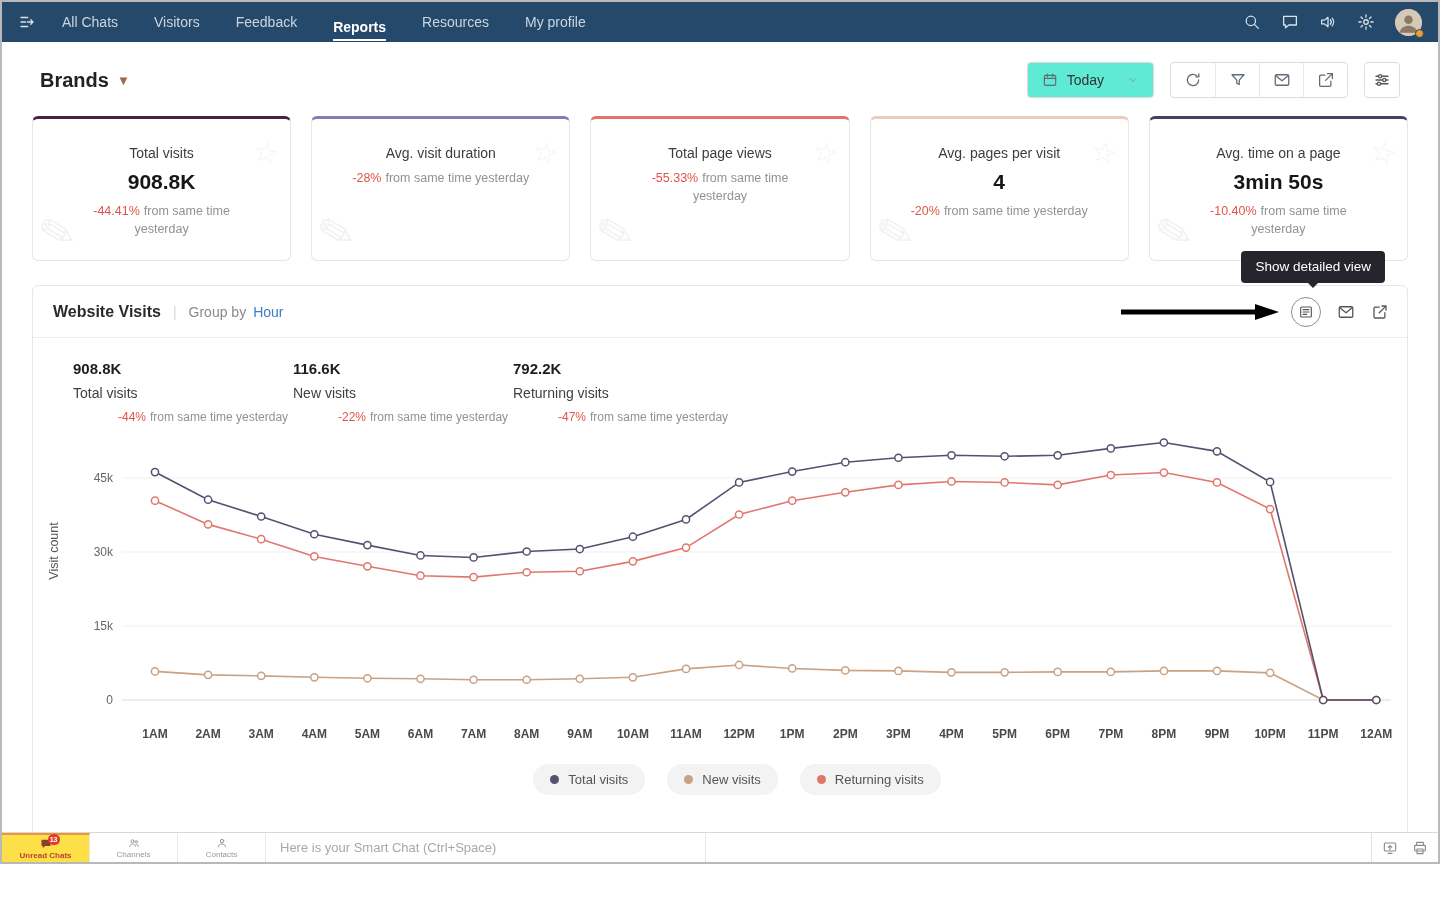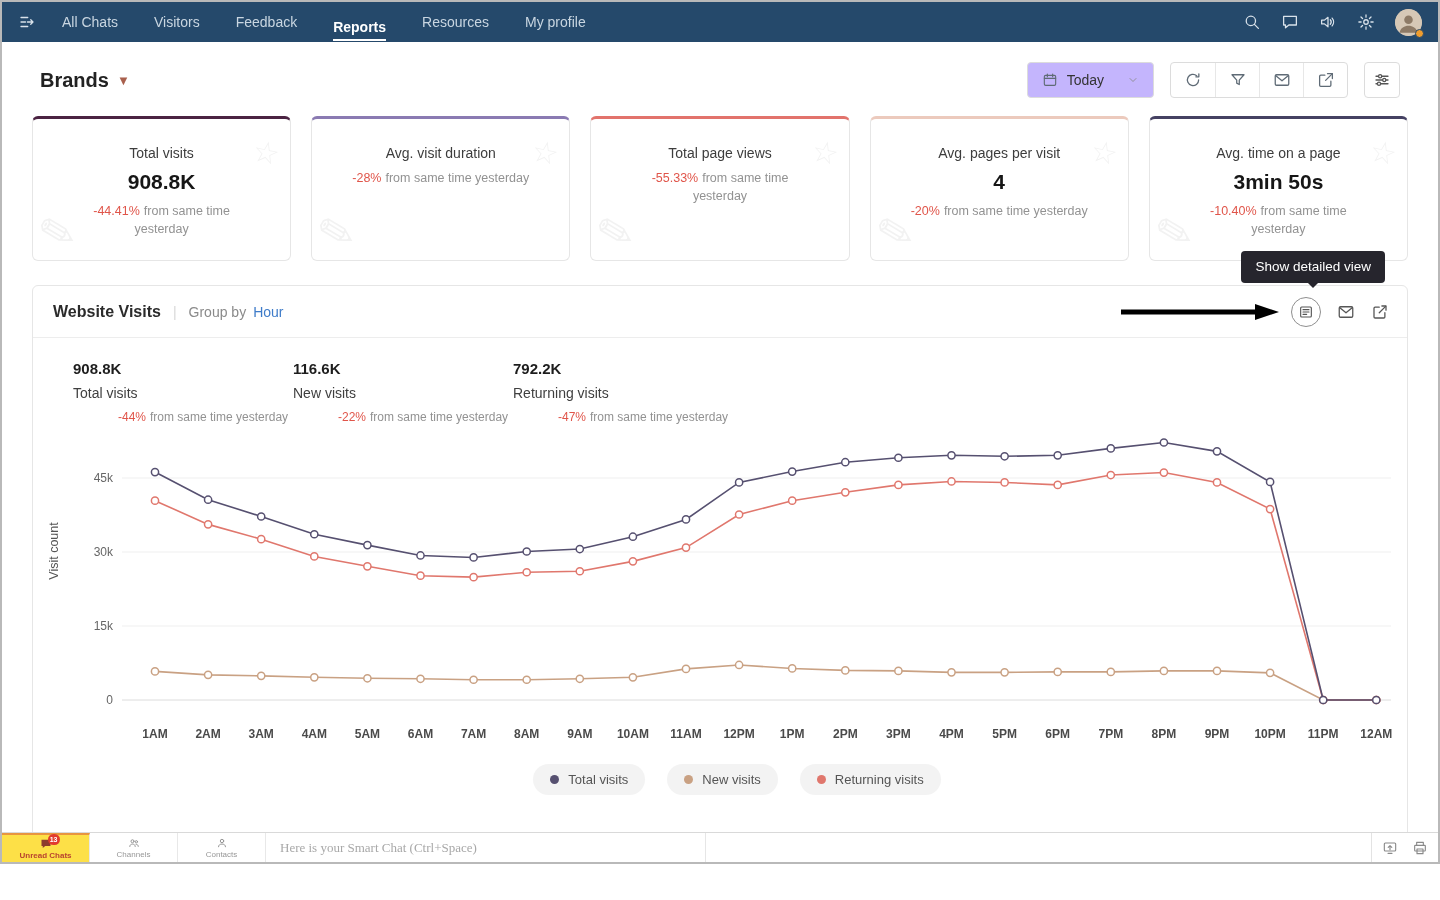"Today" .date-btn { background: #c4b5fd -> #5eead4 }
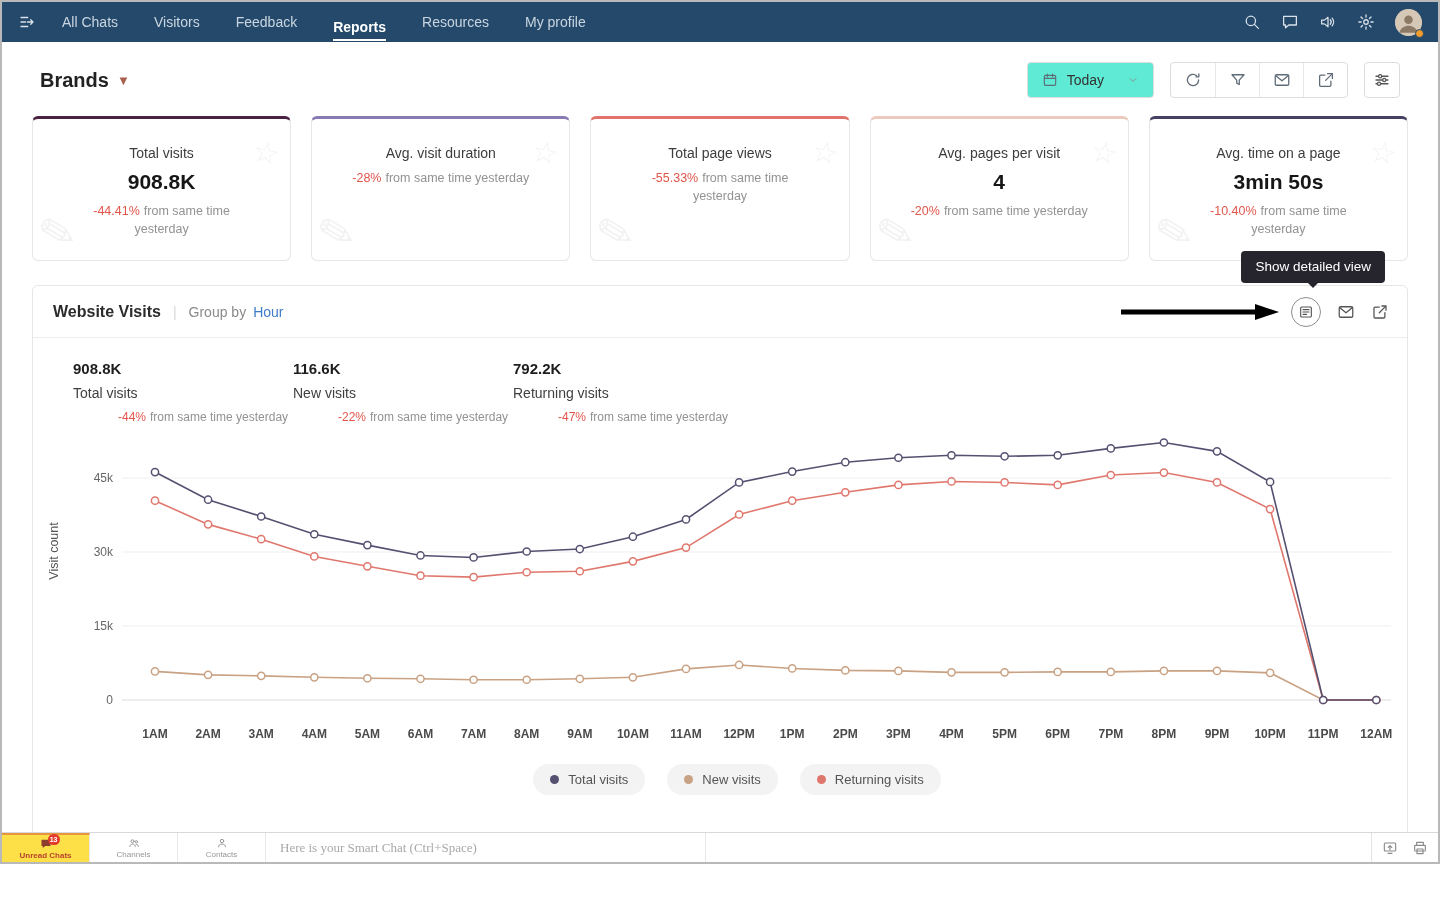"Here is your Smart Chat" .smart-input { font-family: Liberation Serif, serif -> Liberation Sans, sans-serif }
